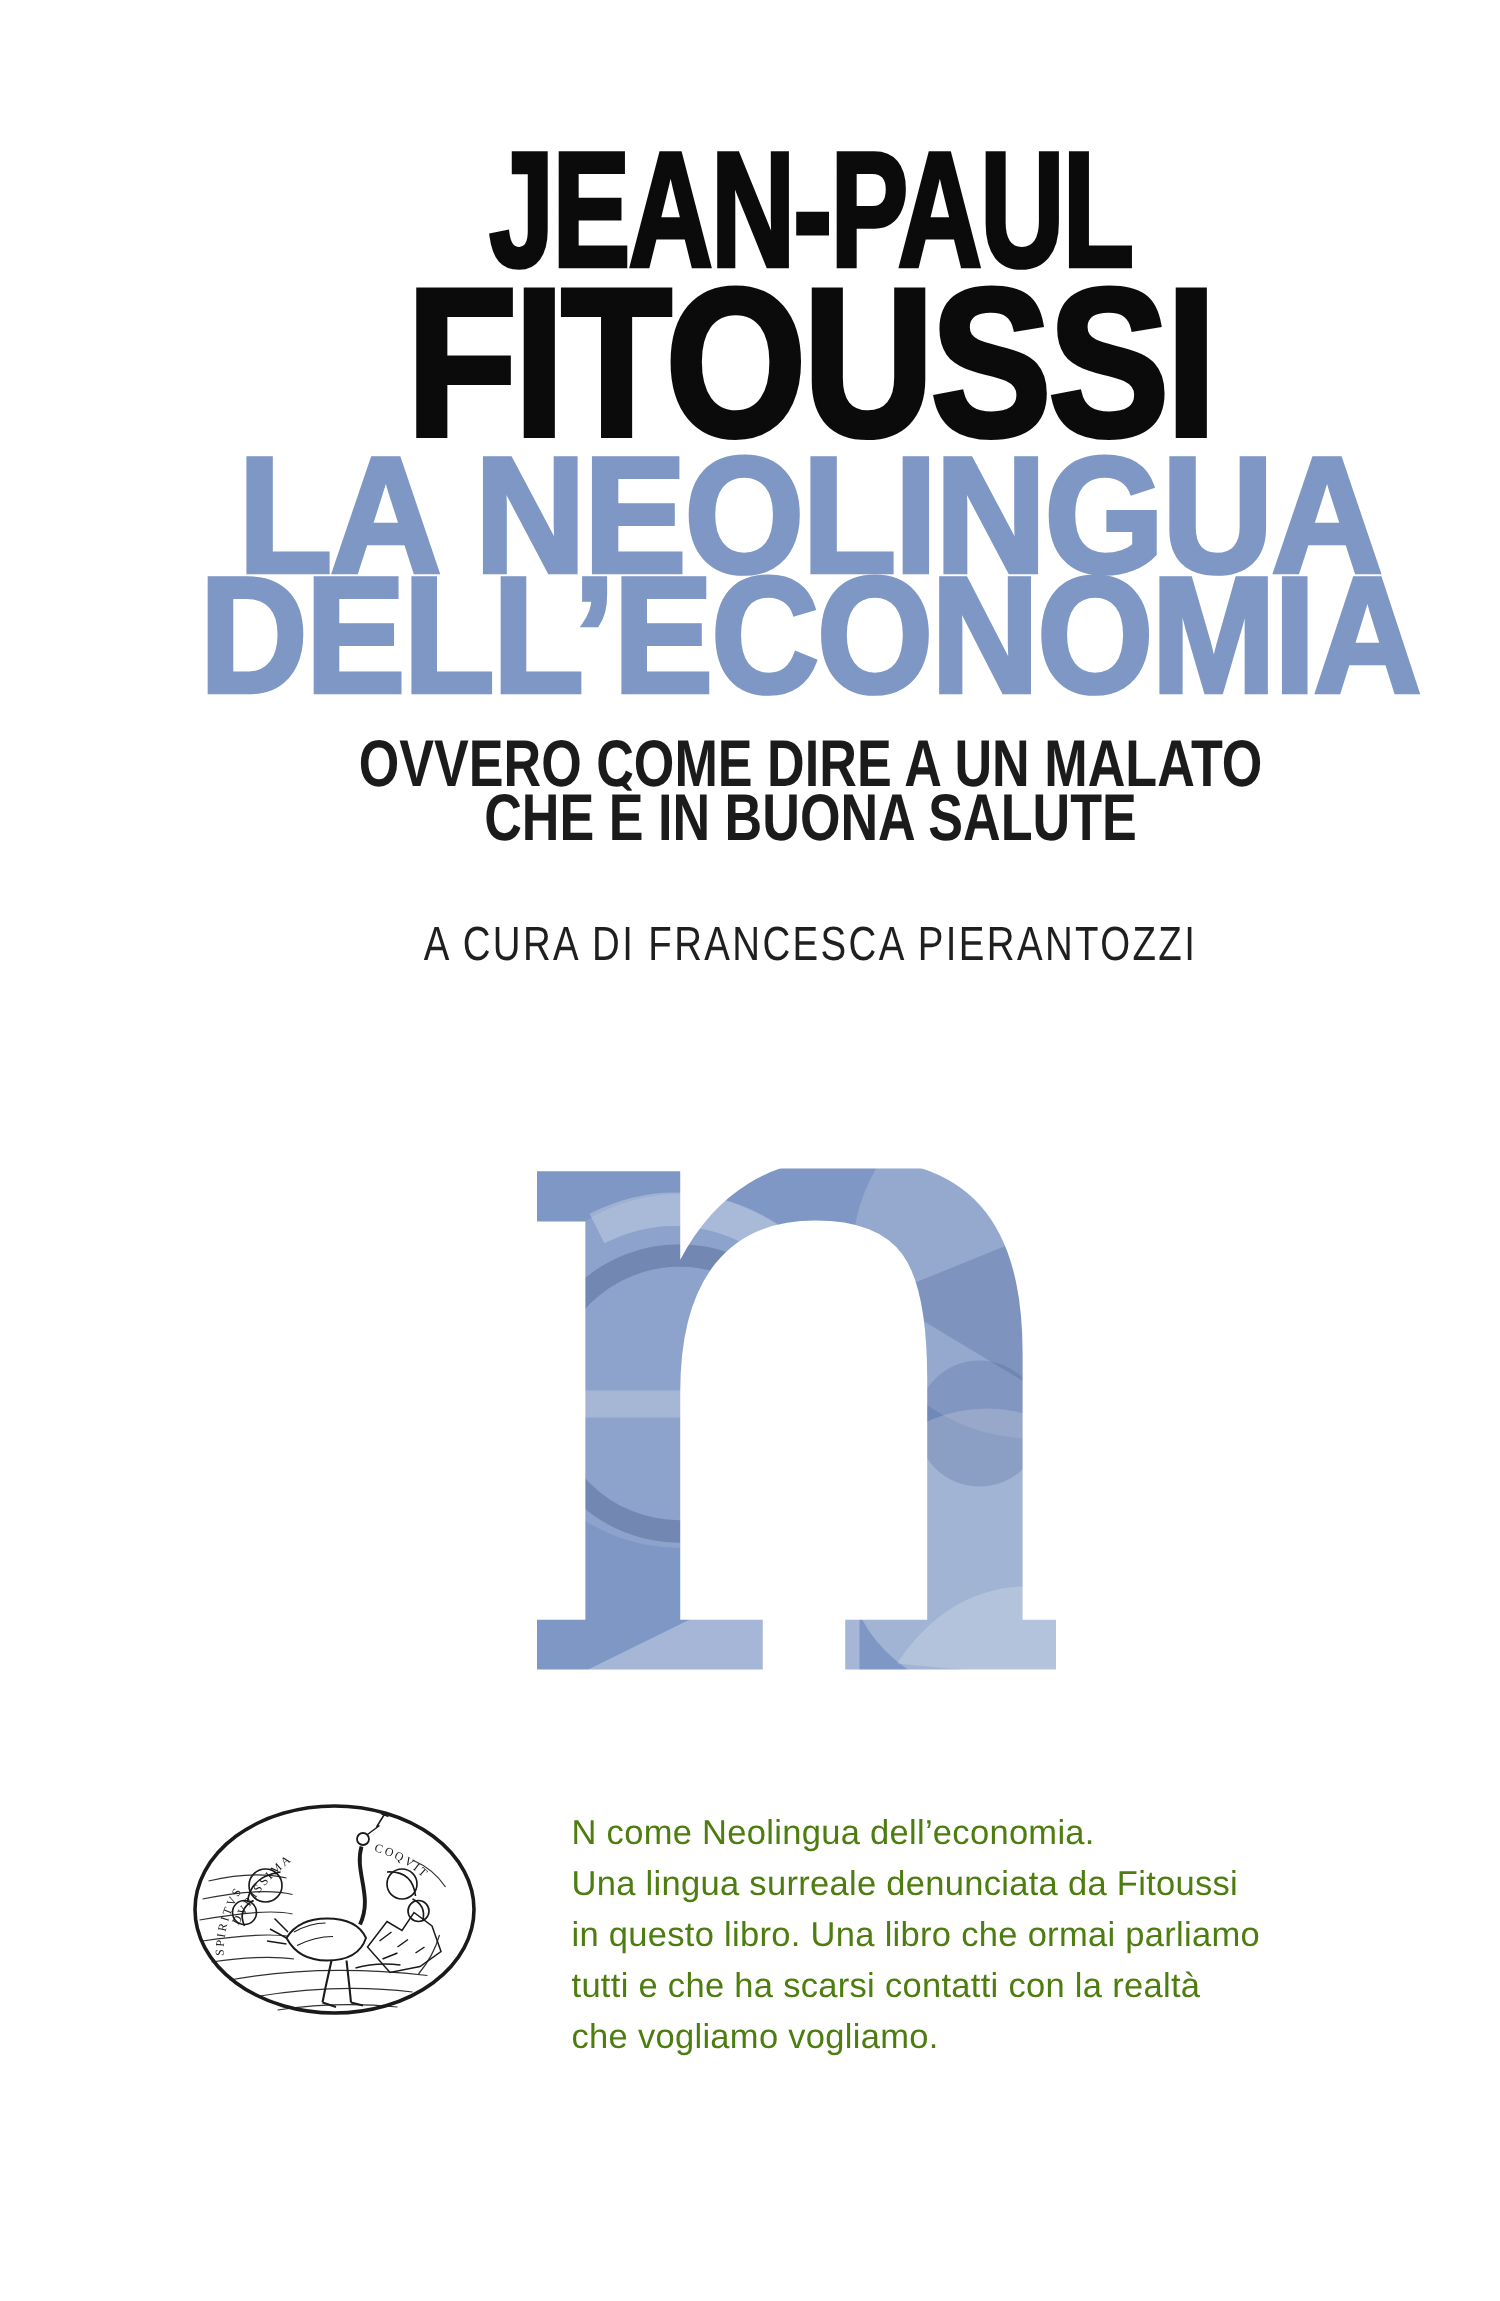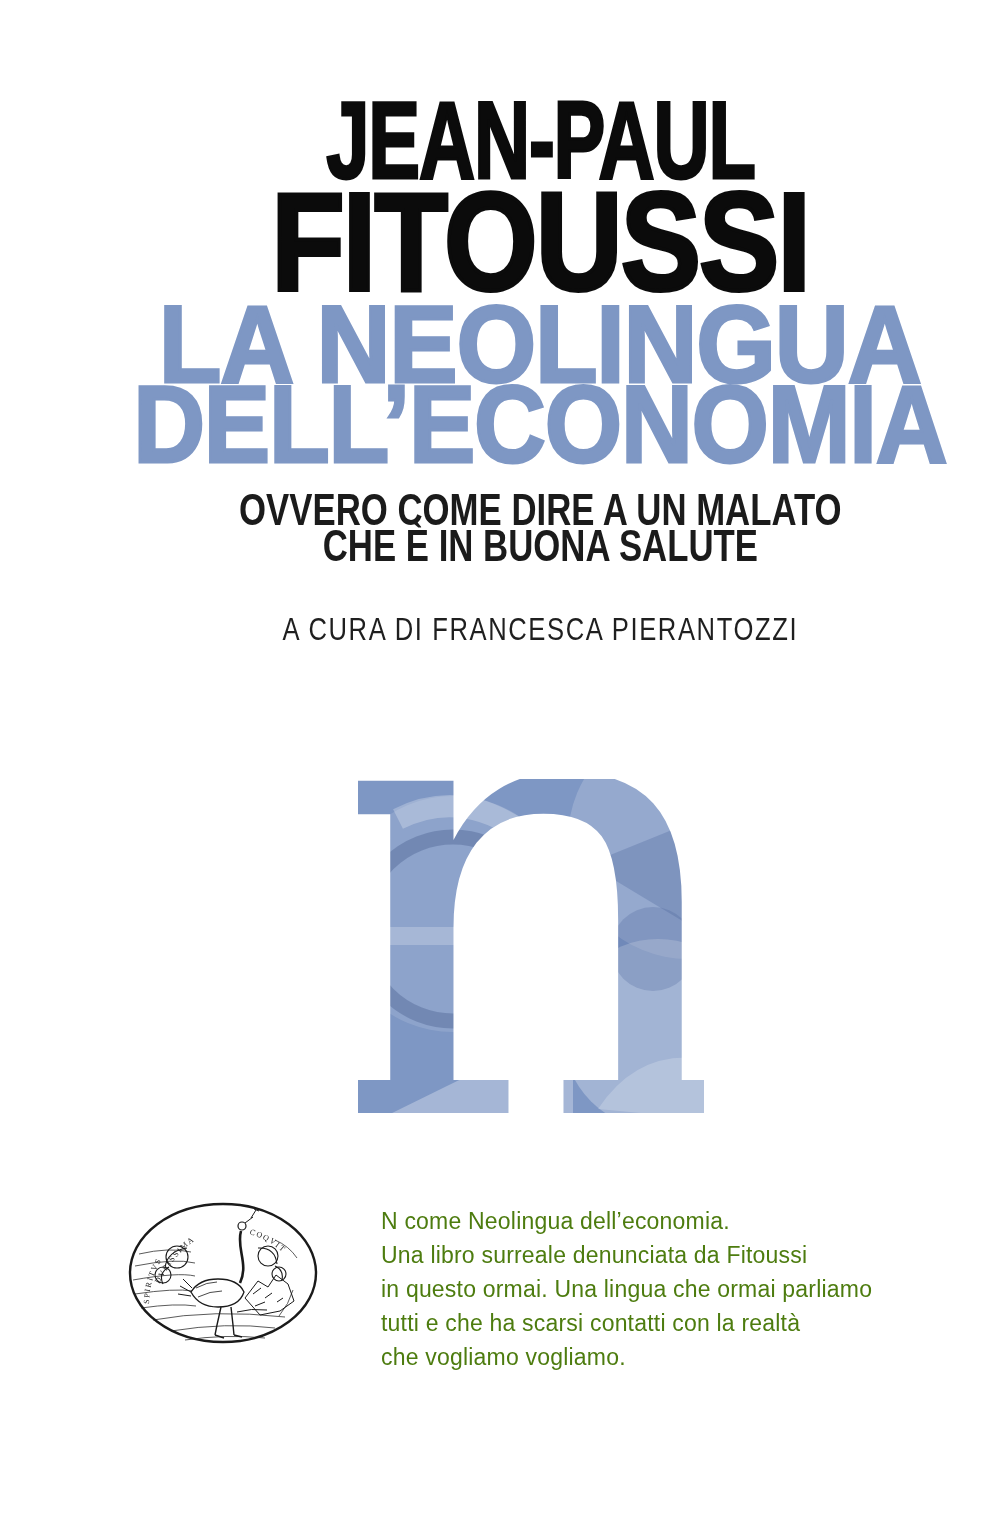"Una libro surreale denunciata da" div { text: libro -> lingua }
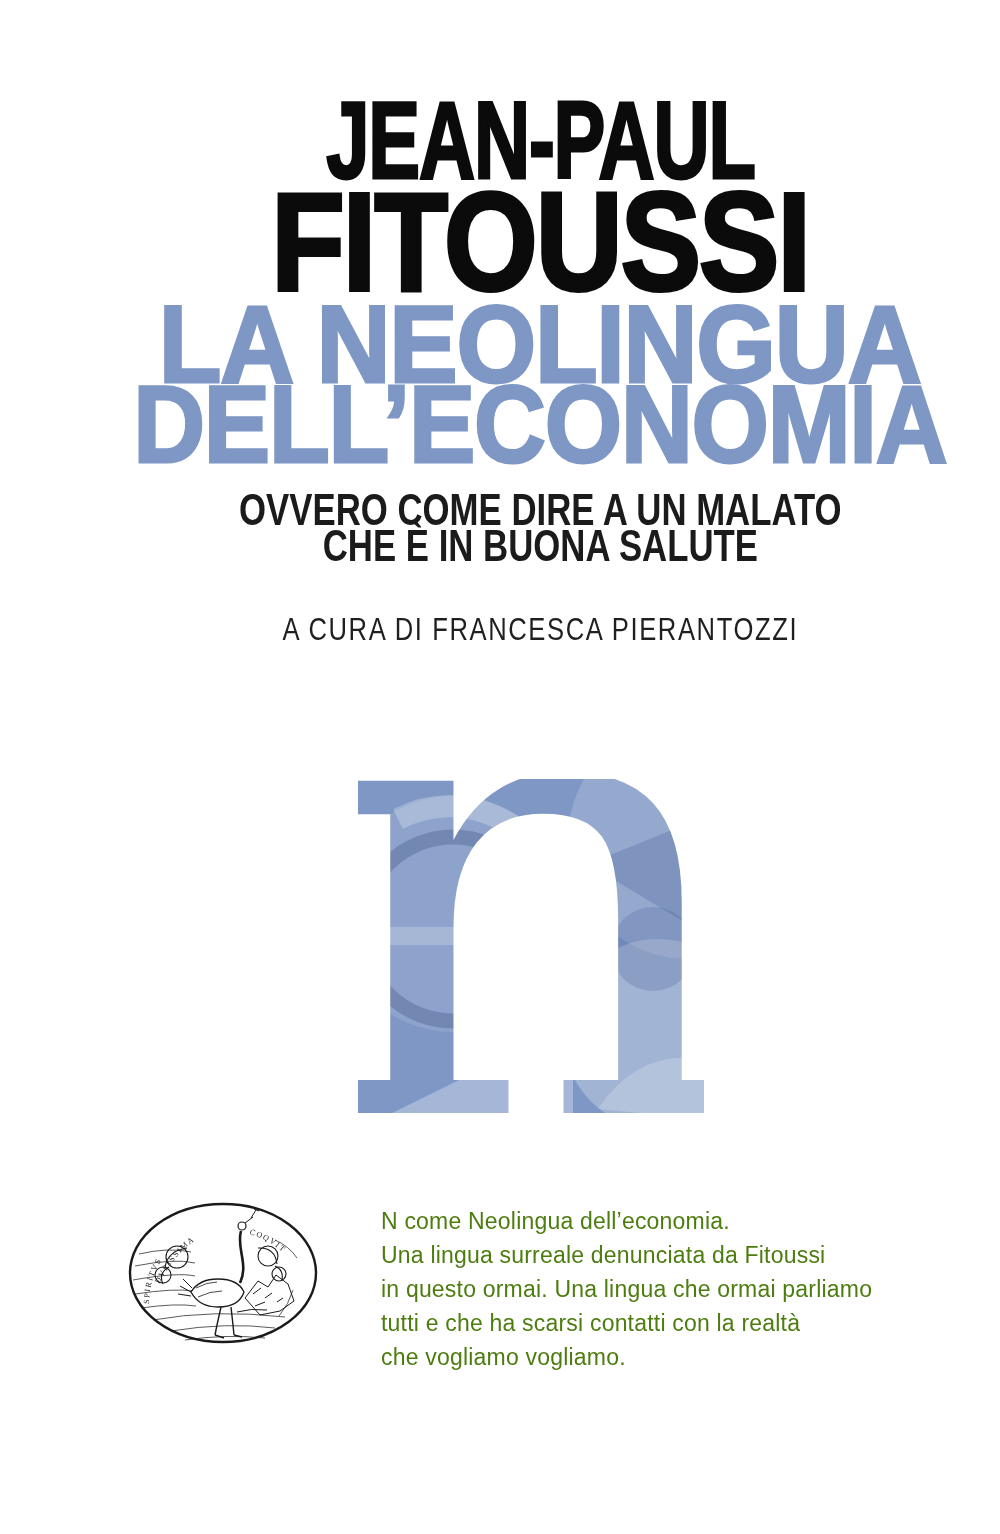"in questo ormai. Una lingua" div { text: ormai. Una lingua -> libro. Una libro }
